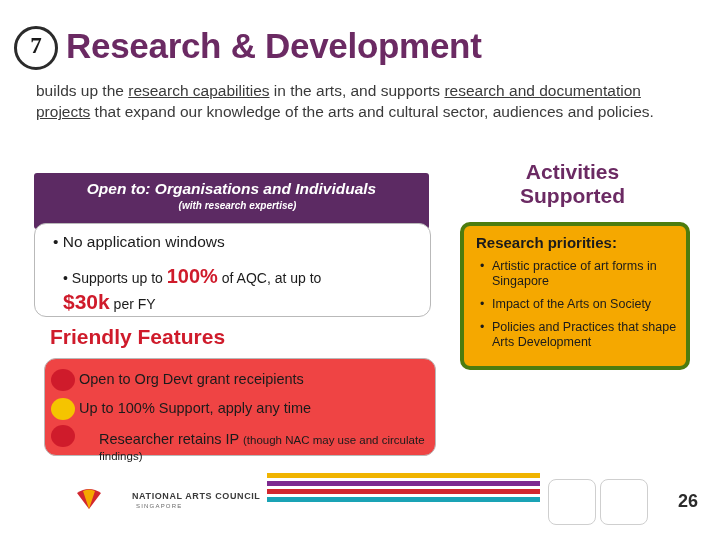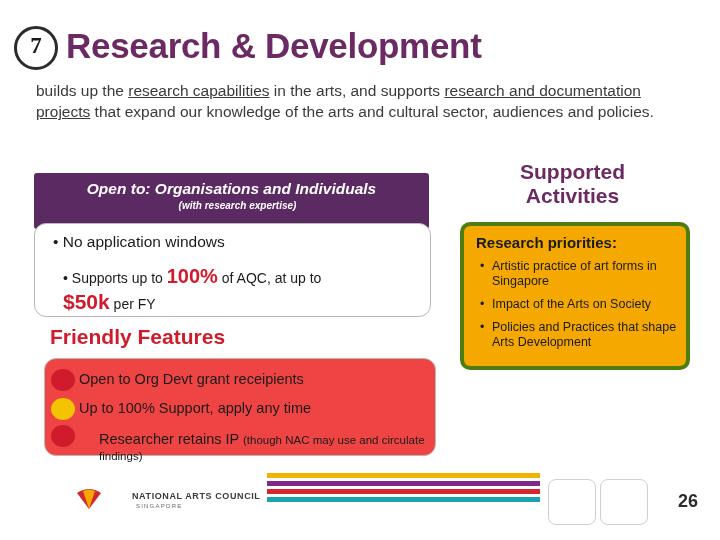"Supported" div { order: before "Activities" -> after "Activities" }
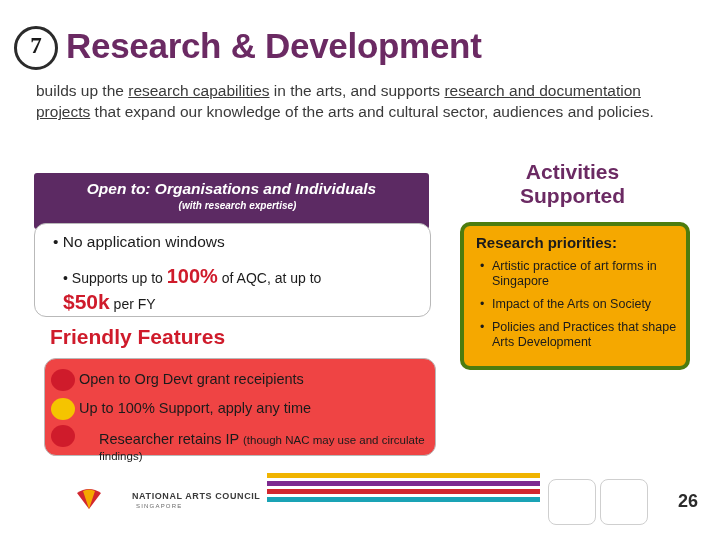"$50k" span.big-red2 { text: $50k -> $30k }
